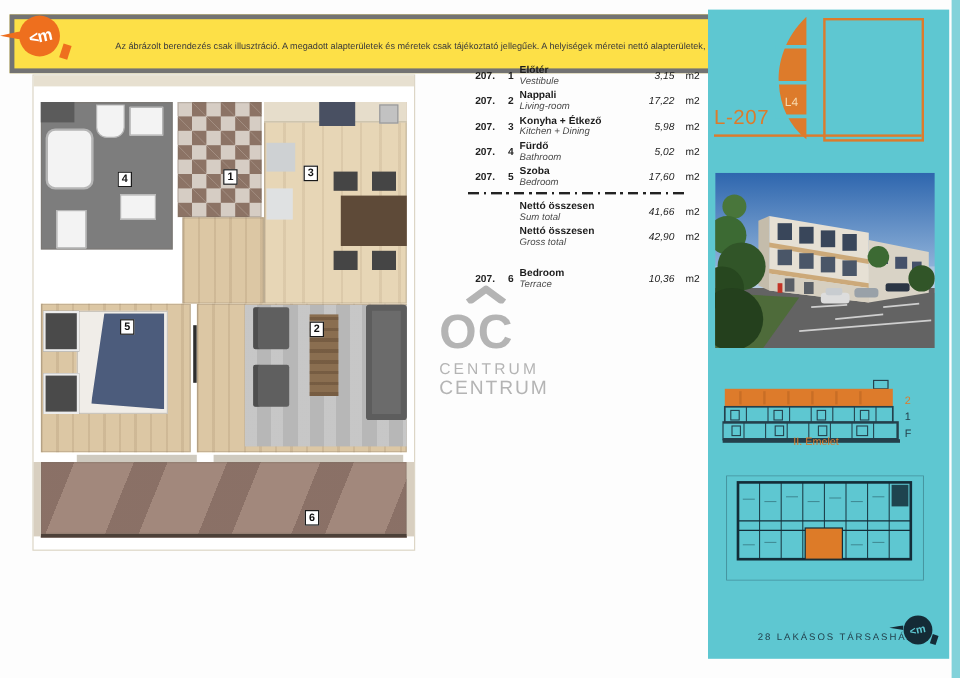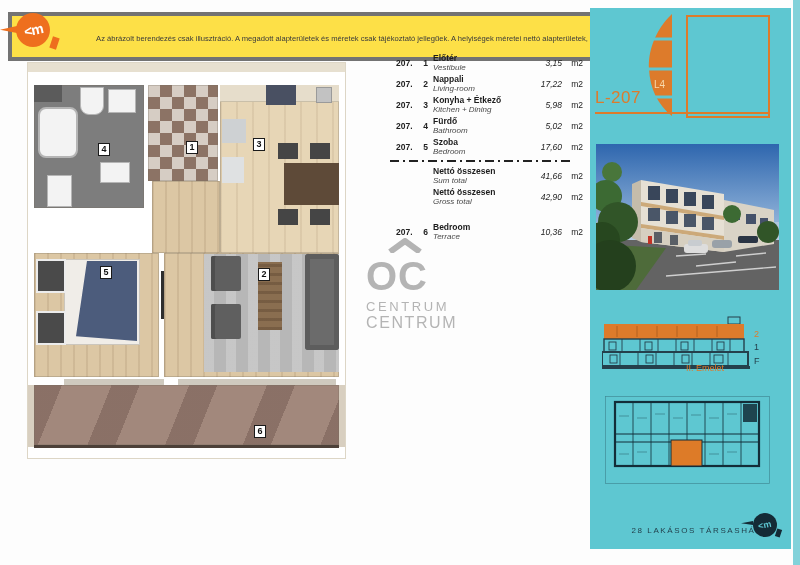"II. Emelet" .floor-caption { padding-left: 25px -> none }
